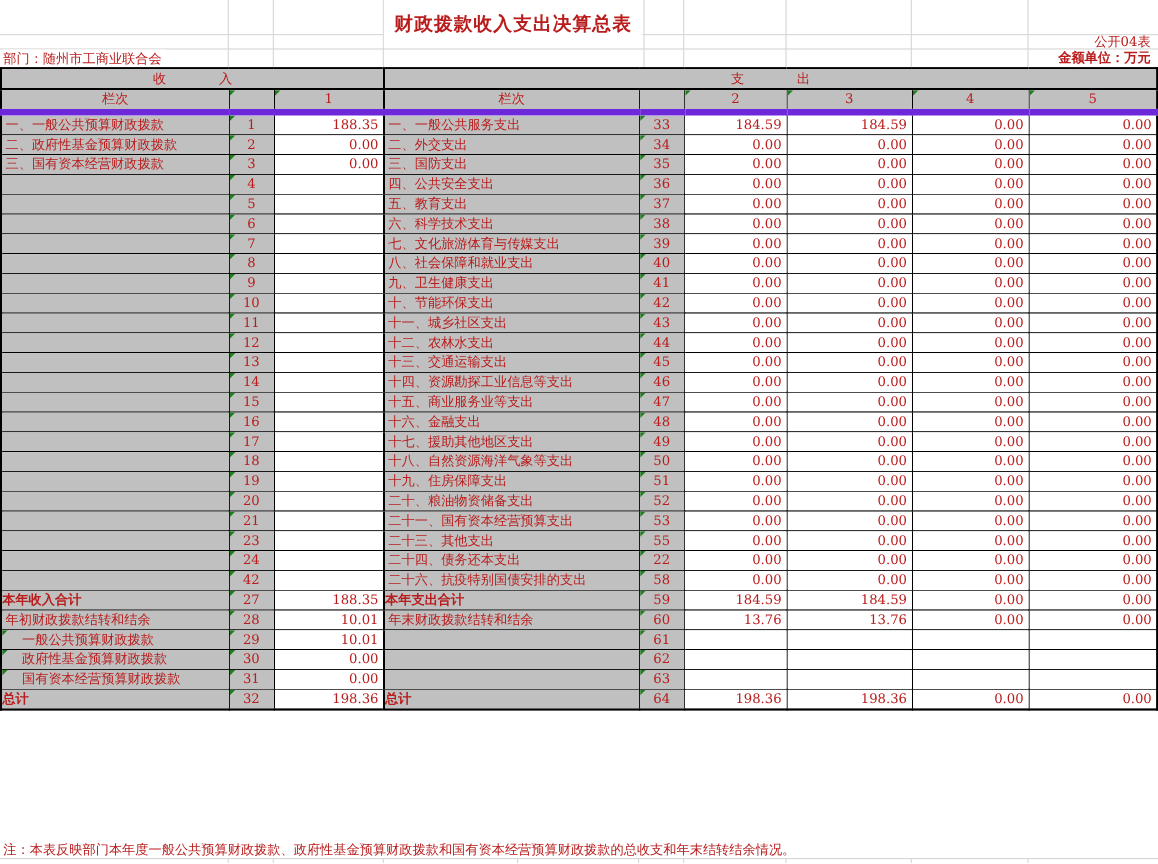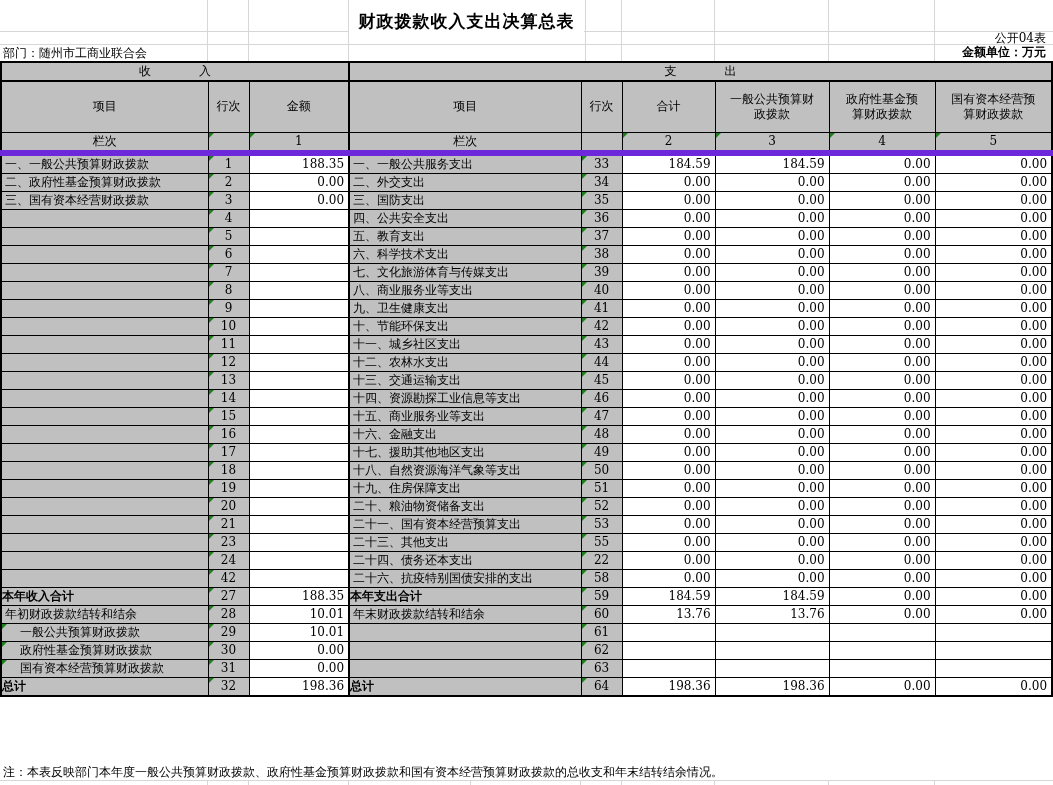"财政拨款收入支出决算总表" .page { color: #000000 -> #b91c1c }
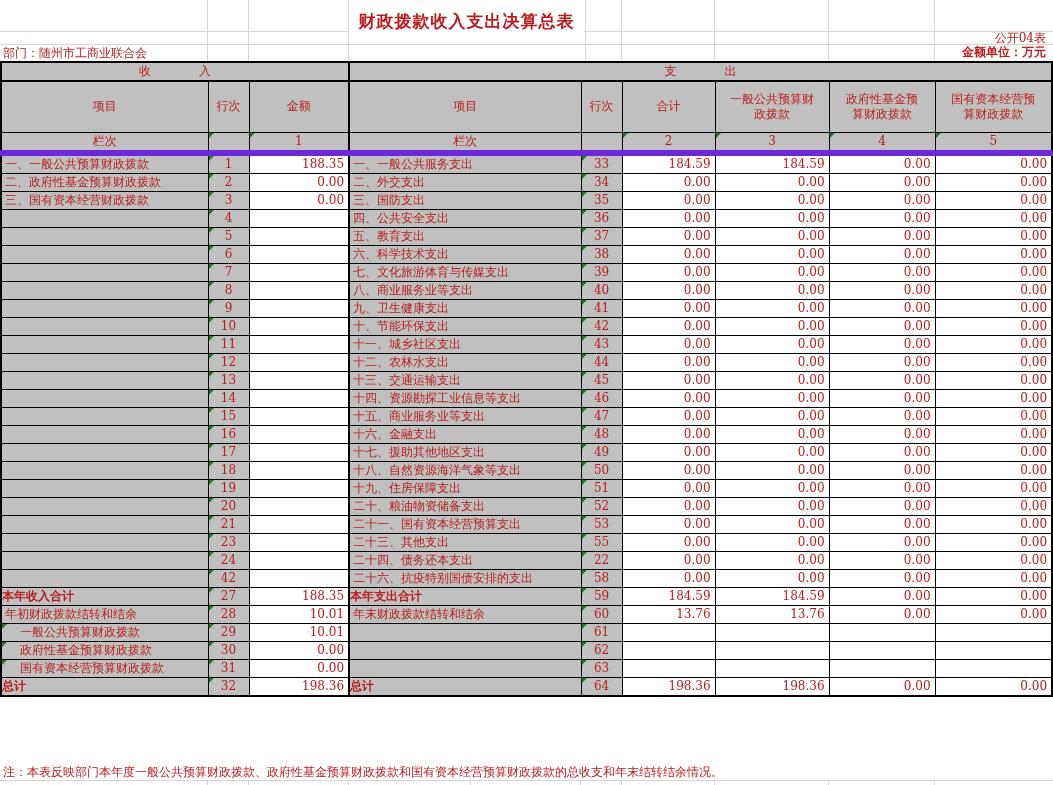"项目" tr.head { html: <tr> <th>项目</th> <th>行次</th> <th>金额</th> <th>项目</th> <th>行次</th> <th>合计</th> <th>一般公共预算财政拨款</th> <th>政府性基金预算财政拨款</th> <th>国有资本经营预算财政拨款</th> </tr> -> none }
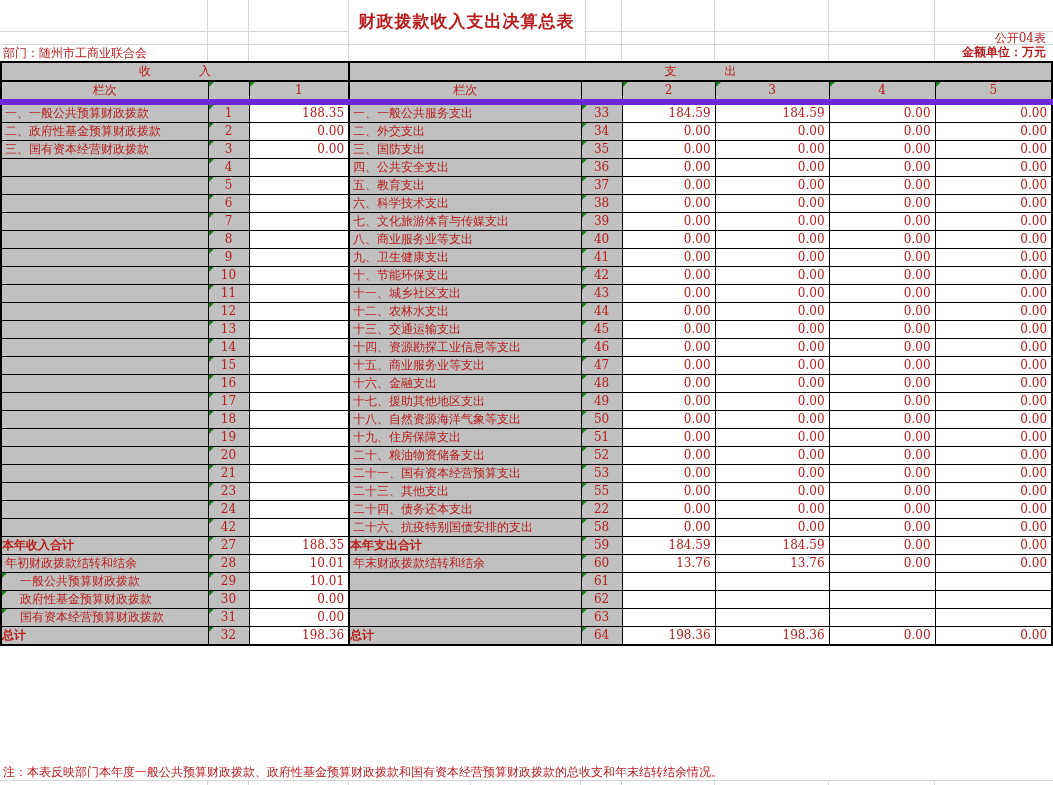"八、商业服务业等支出" td.item { text: 商业服务业等 -> 社会保障和就业 }
